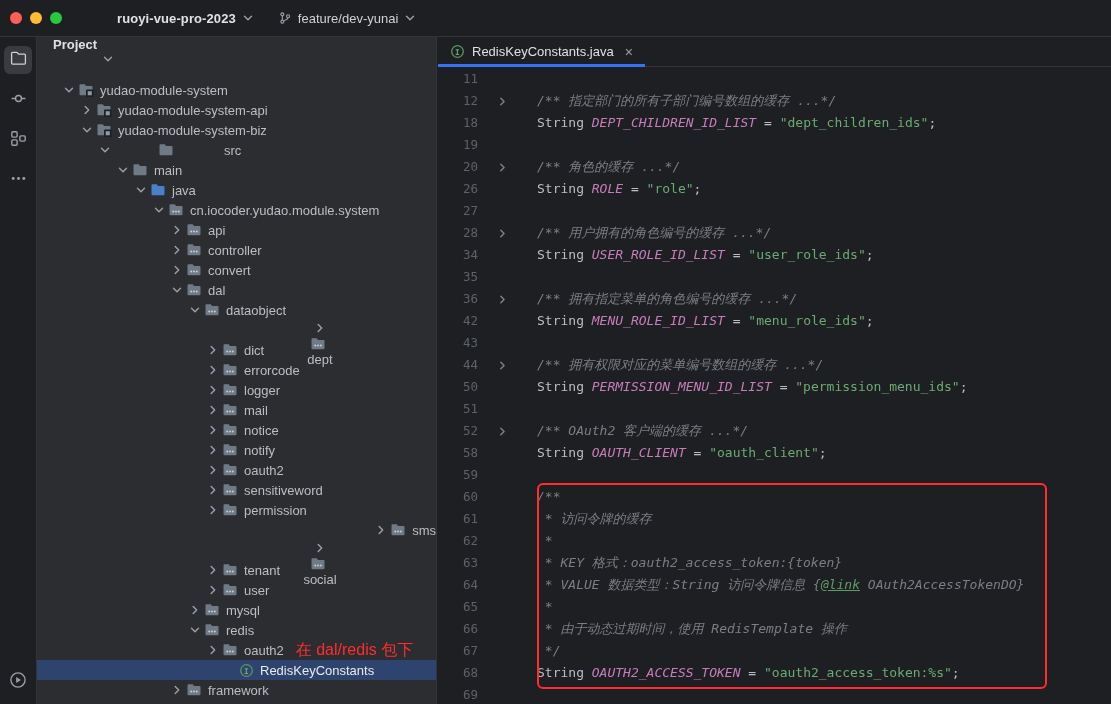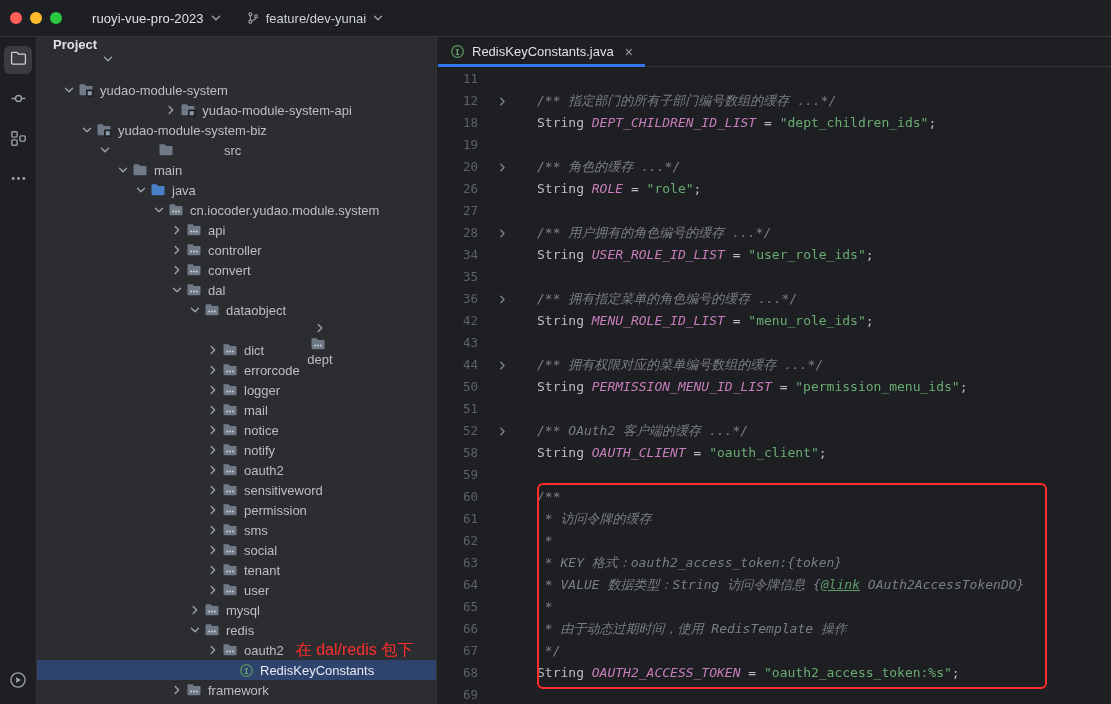"ruoyi-vue-pro-2023" .tb-name { font-weight: 400 -> 700; margin-left: none -> 25px }
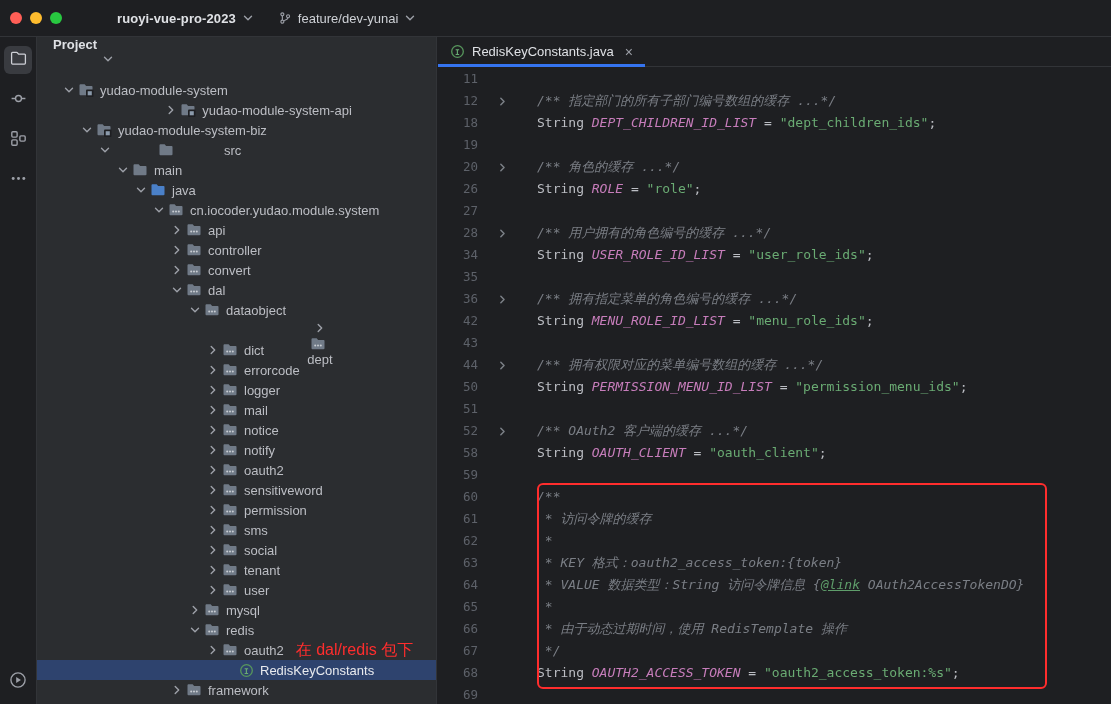"yudao-module-system-api" div.tree-row { justify-content: center -> none }
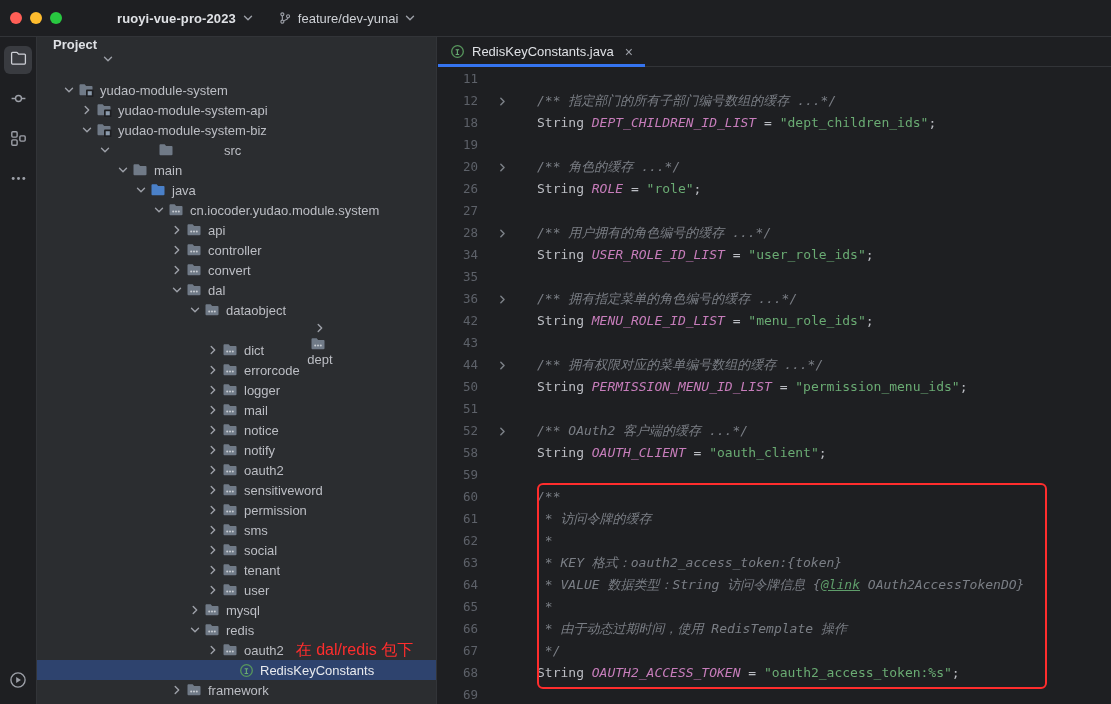"sms" div.tree-row { justify-content: none -> flex-end }
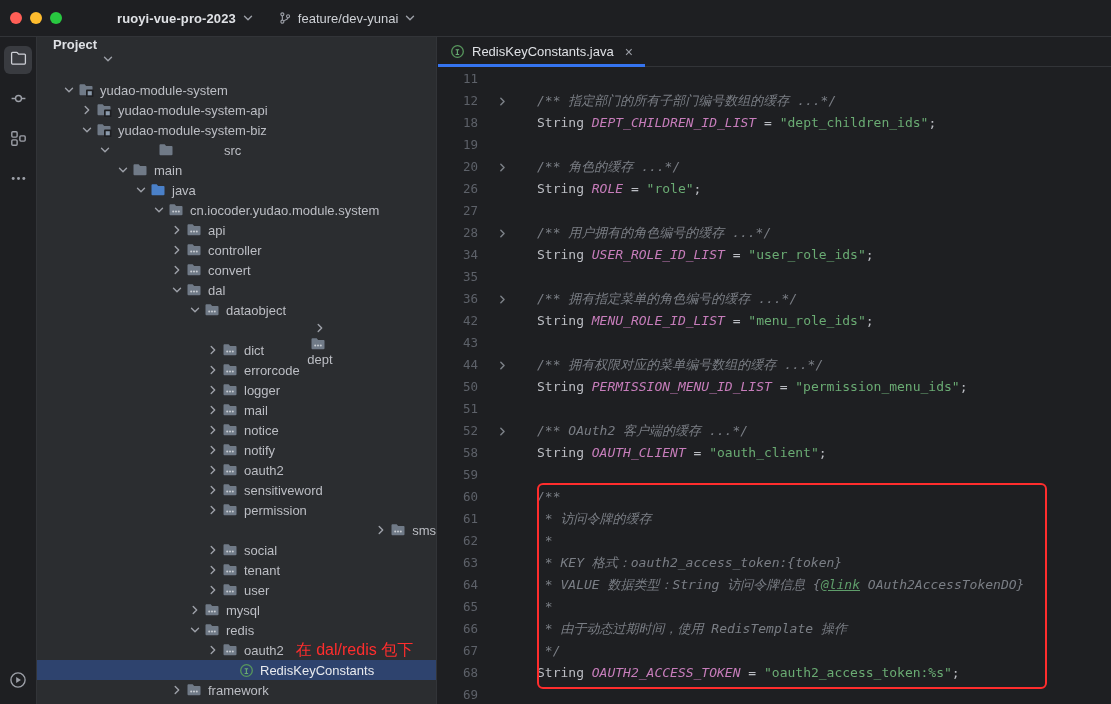"social" div.tree-row { flex-direction: none -> column }
